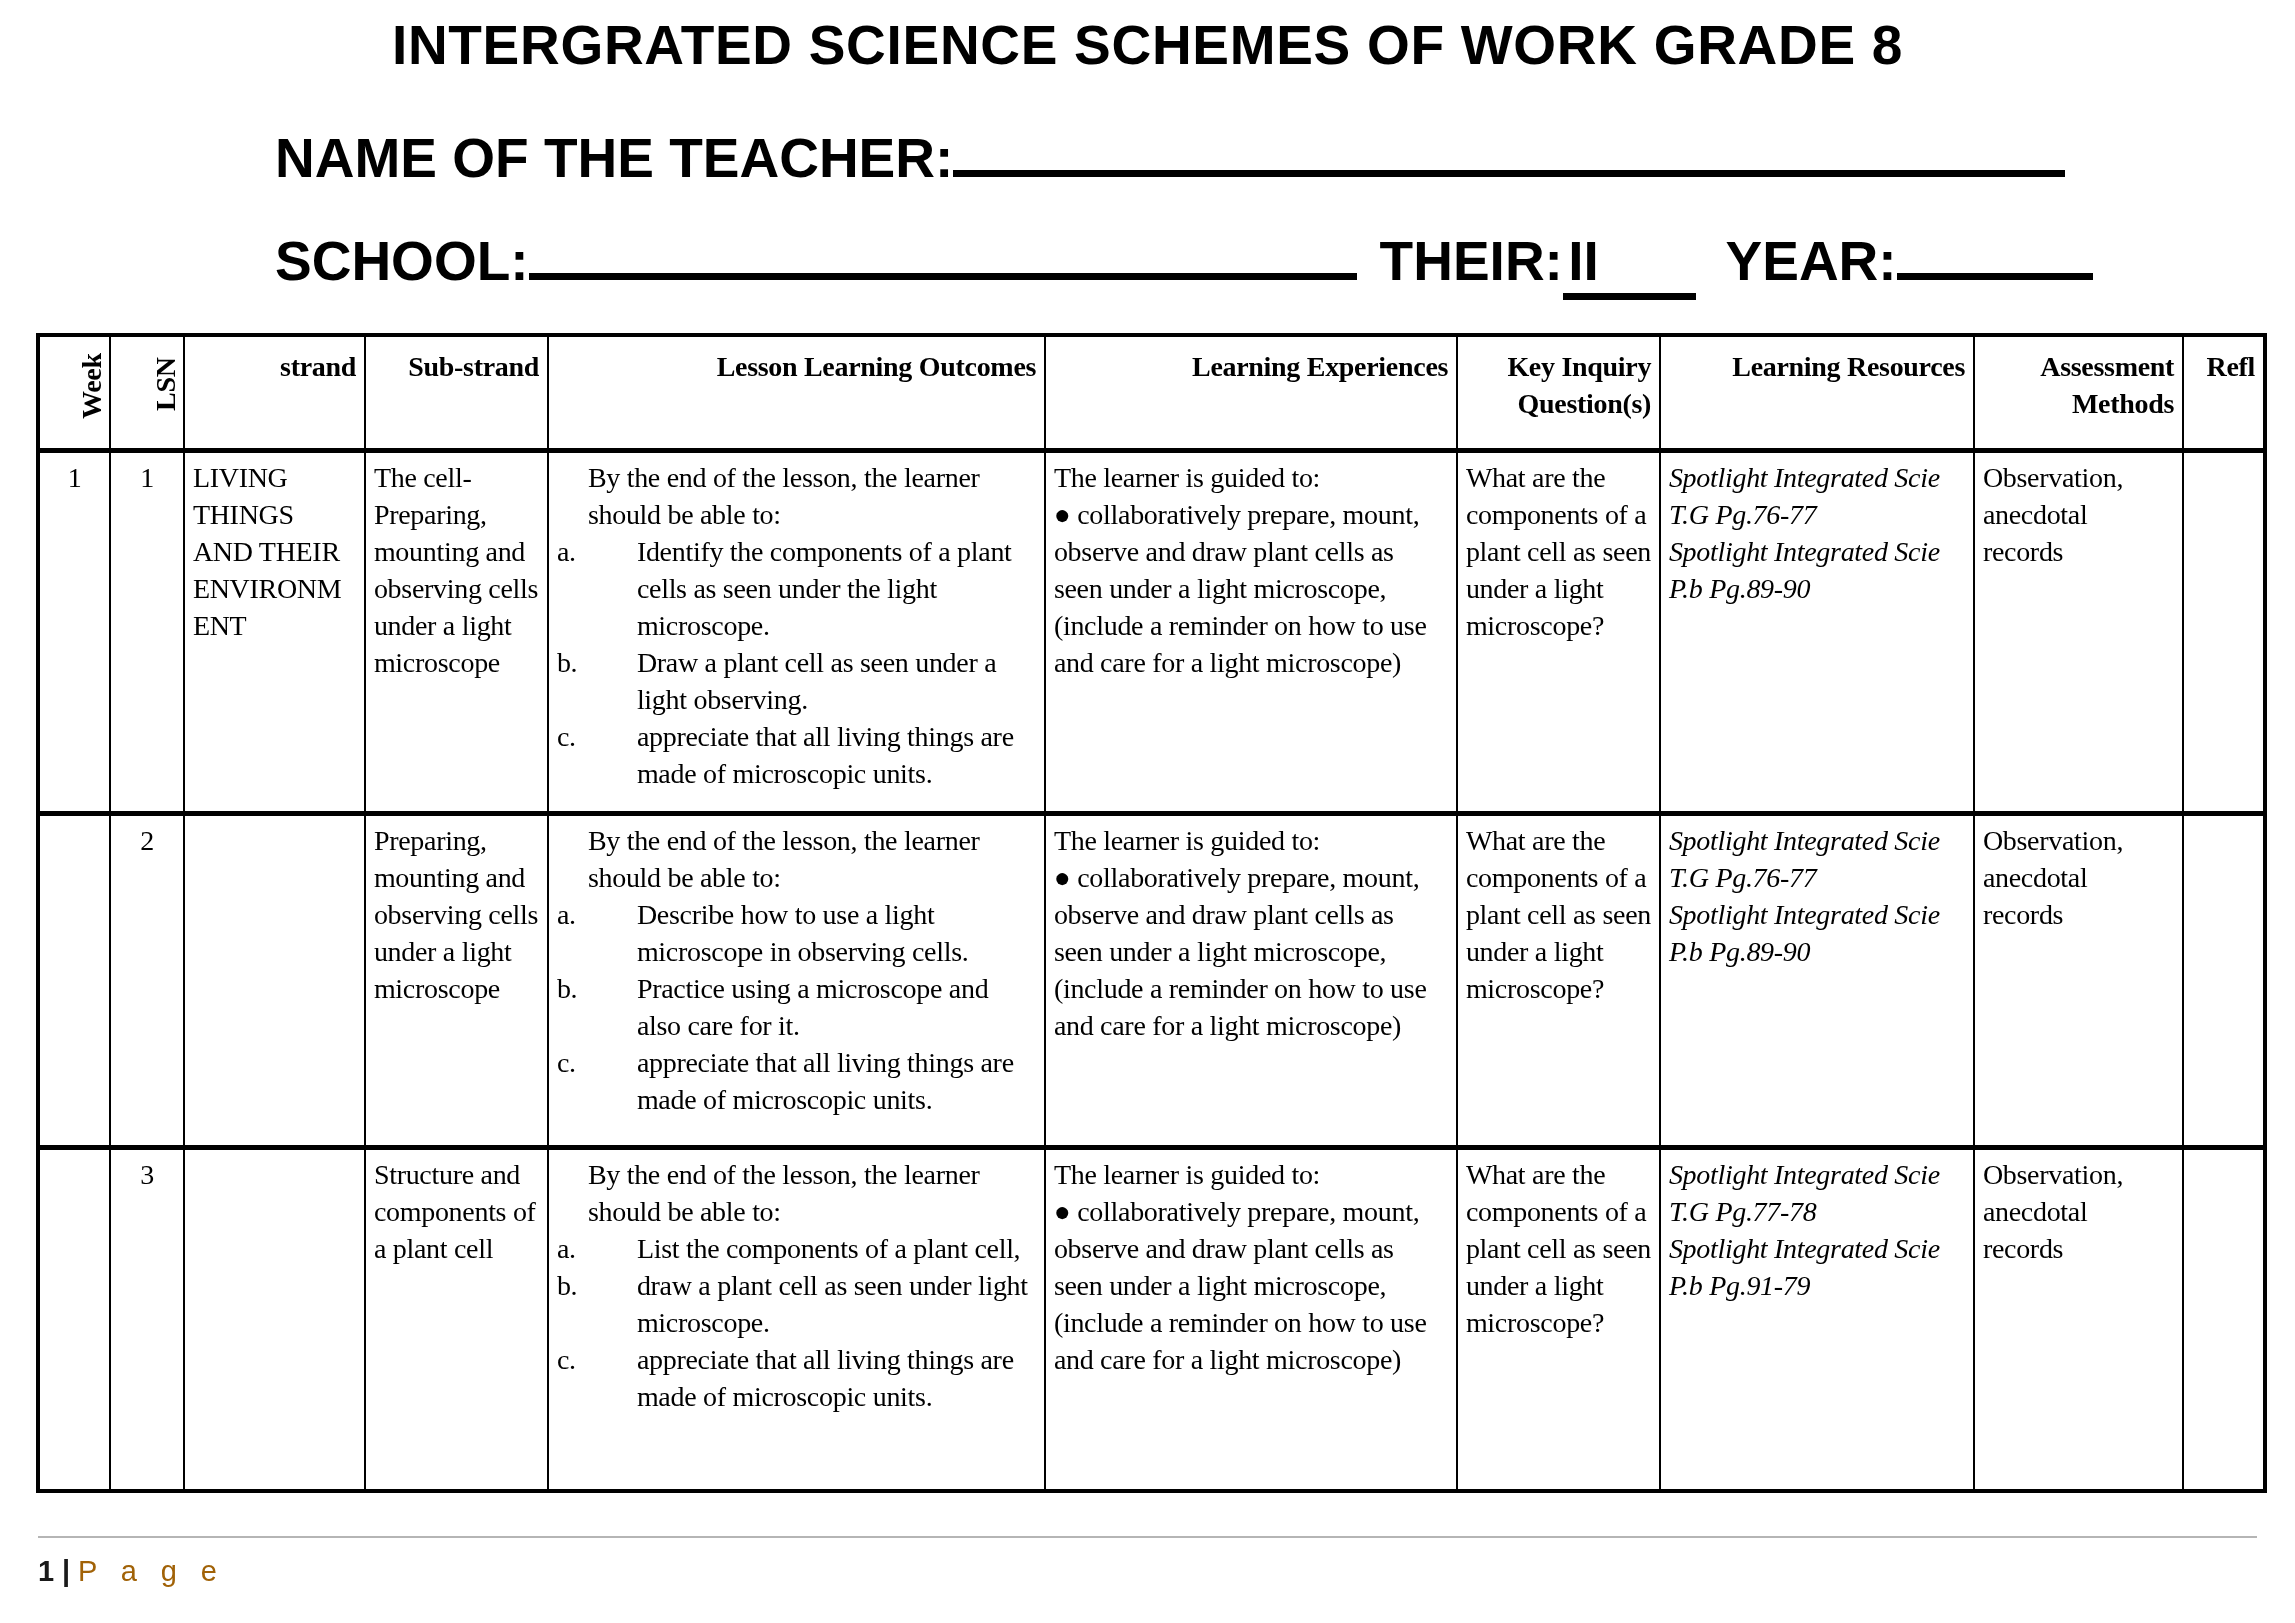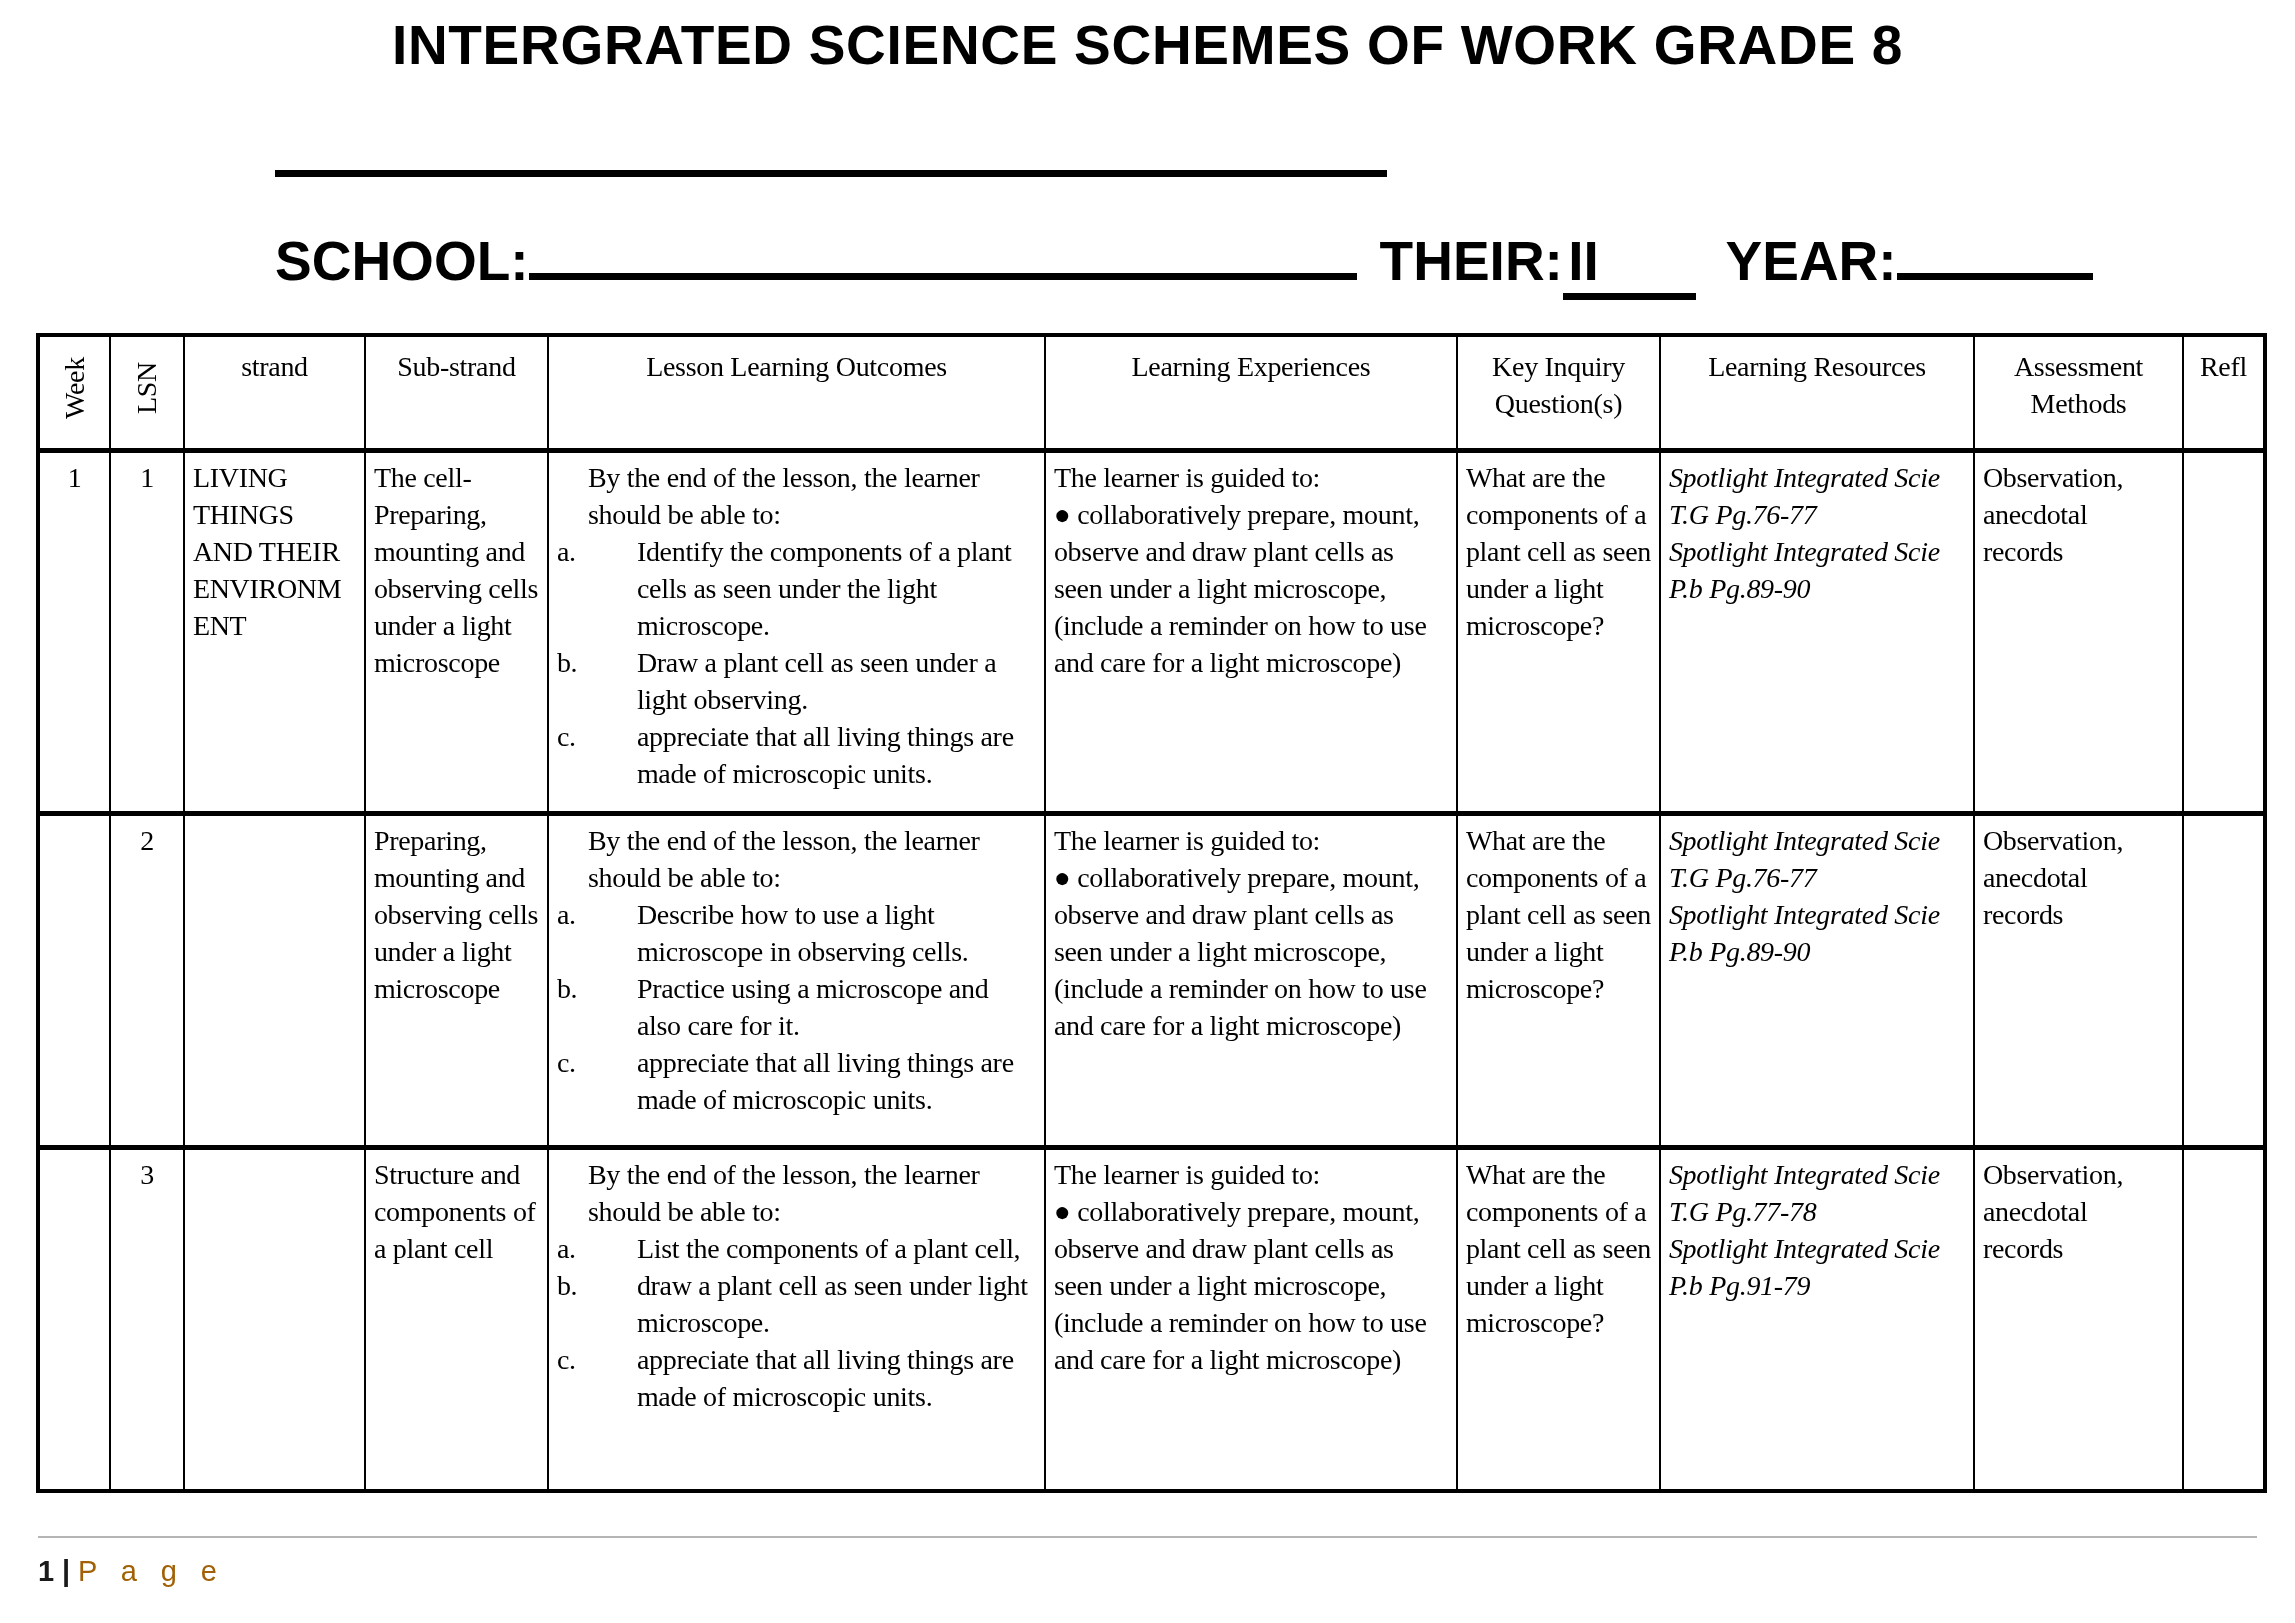"NAME OF THE TEACHER:" span { html: none -> <span>NAME OF THE TEACHER:</span> }
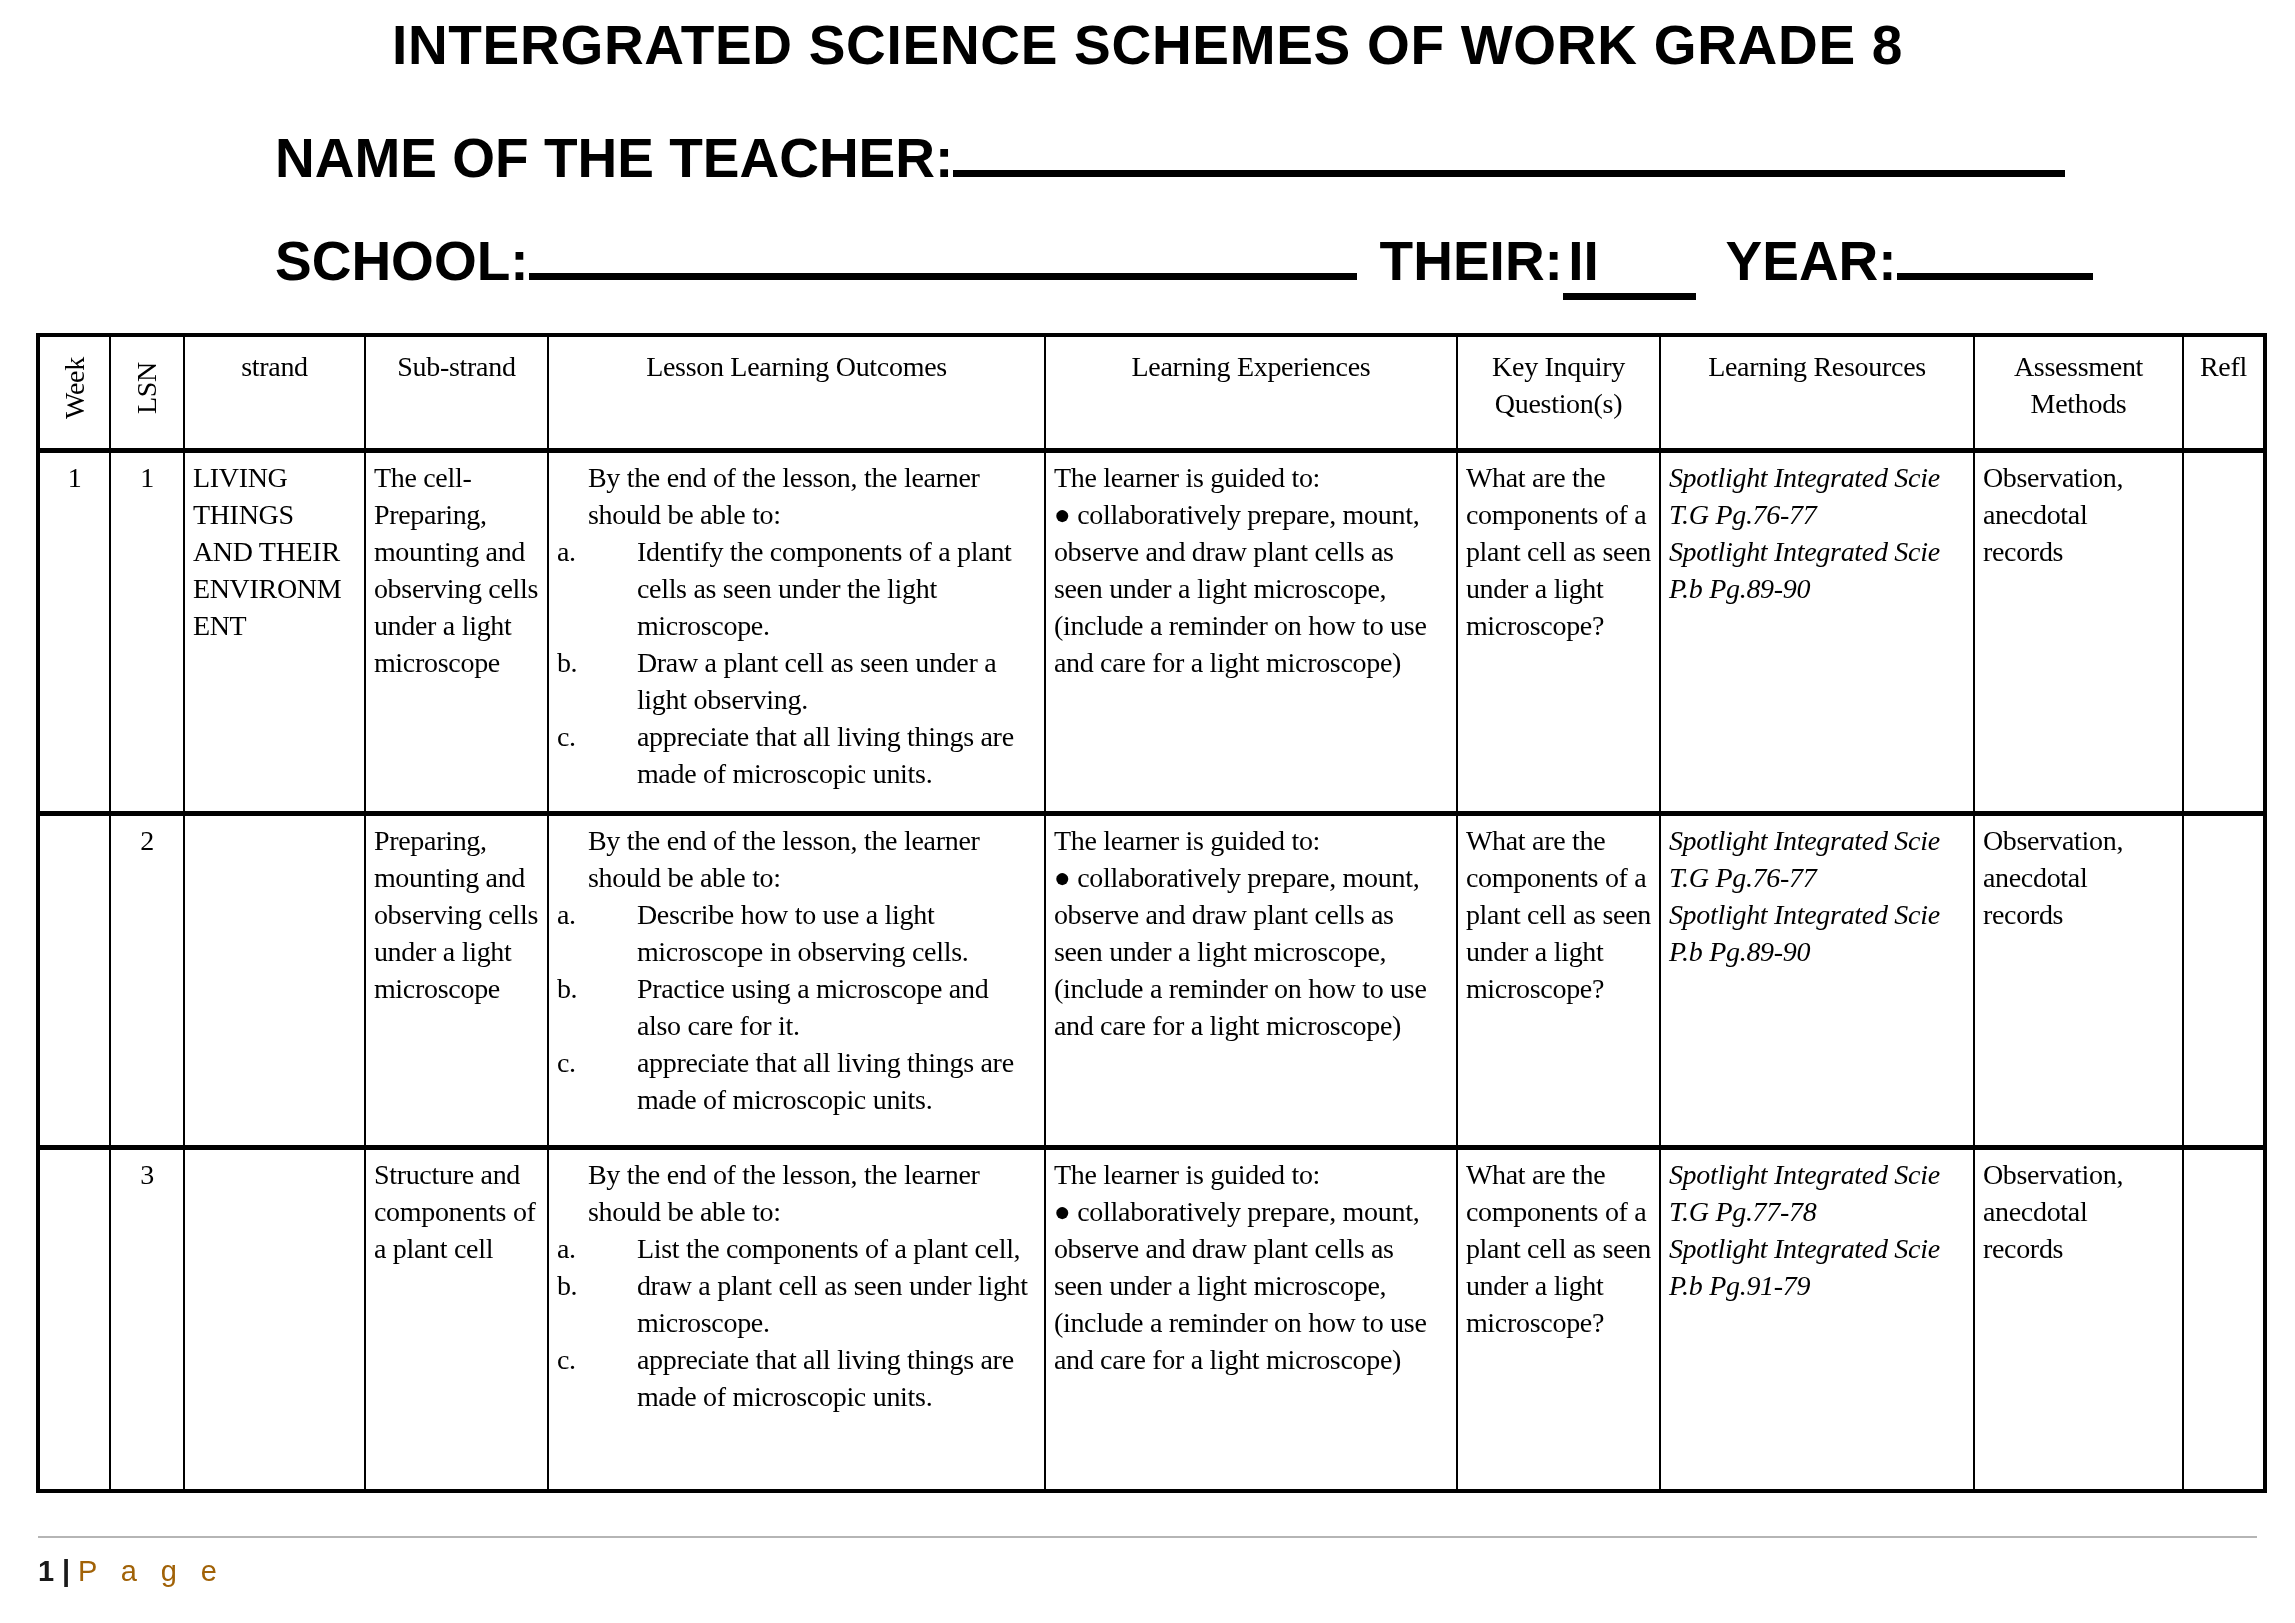"strand" th { font-weight: normal -> bold; text-align: center -> right }
